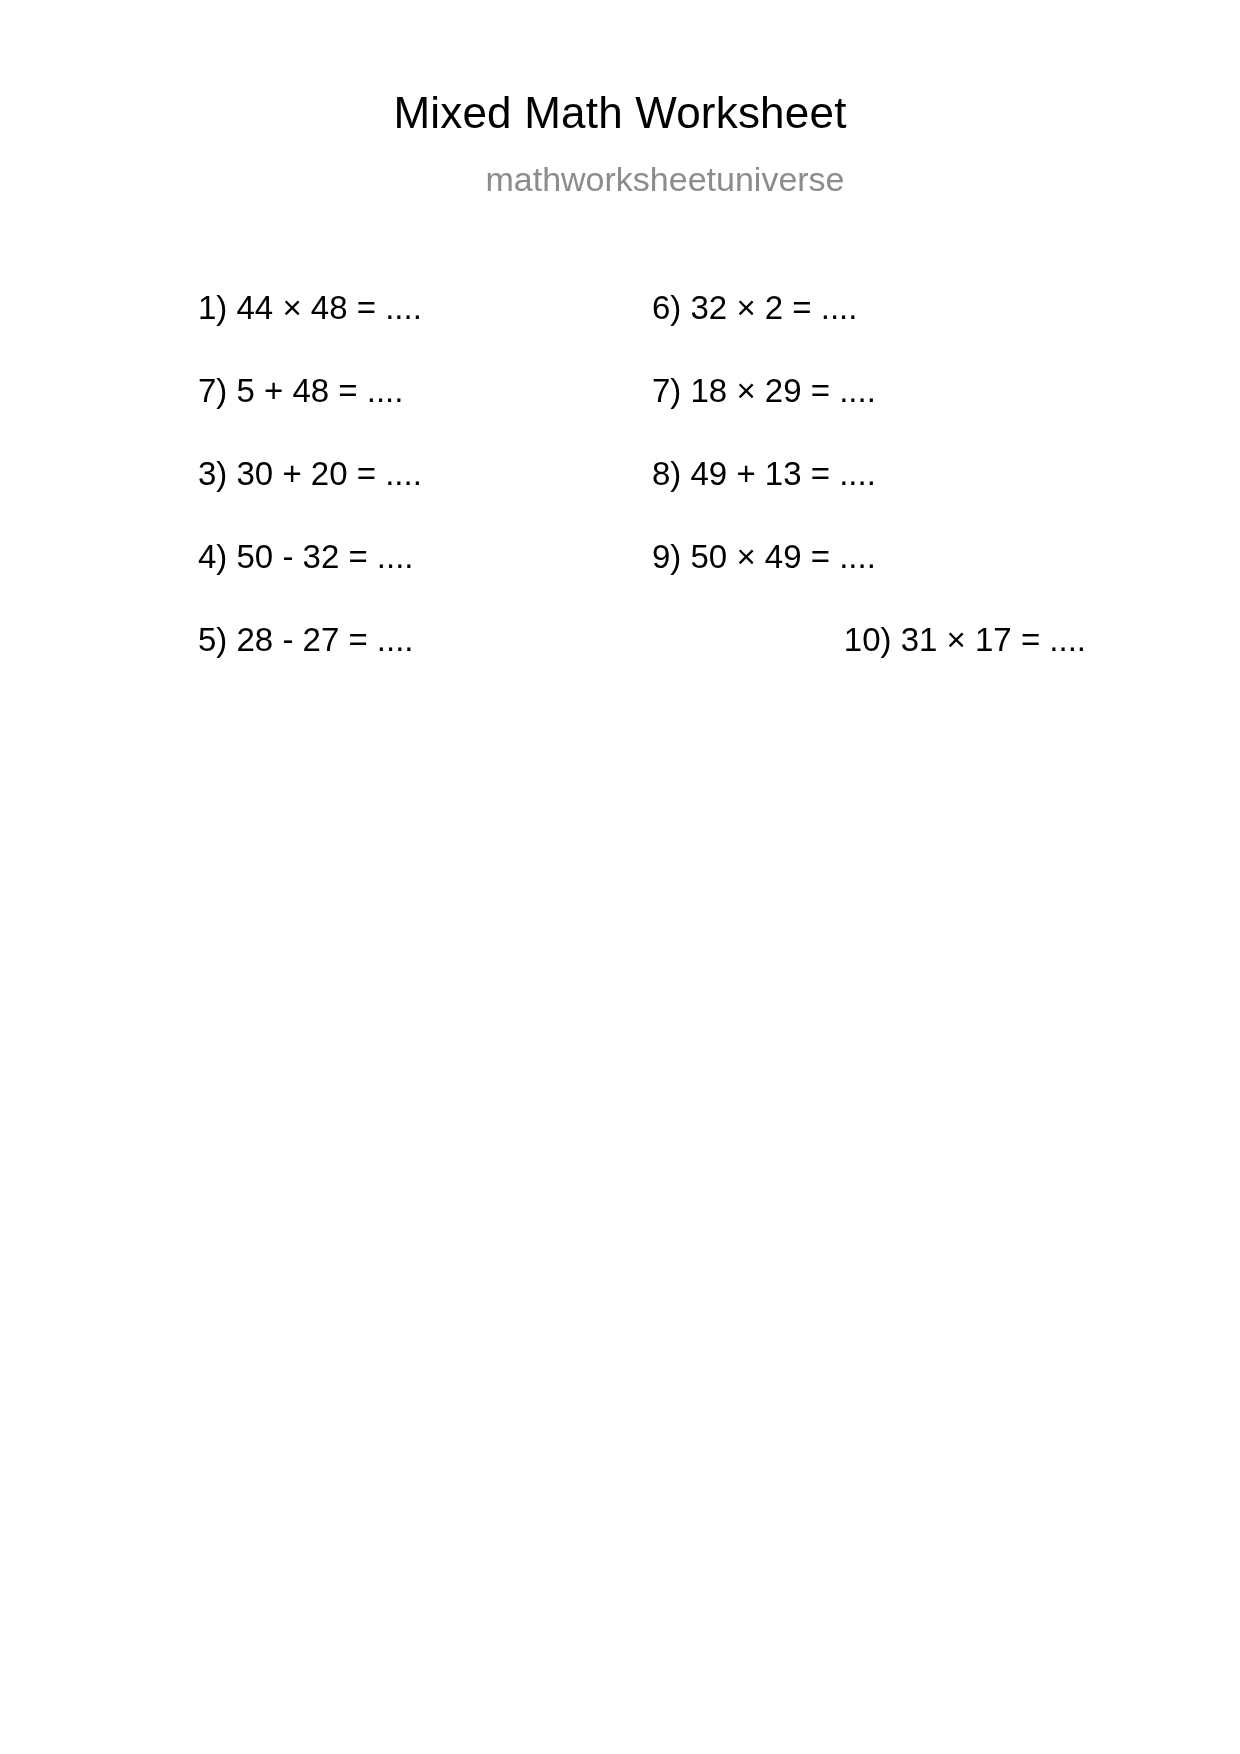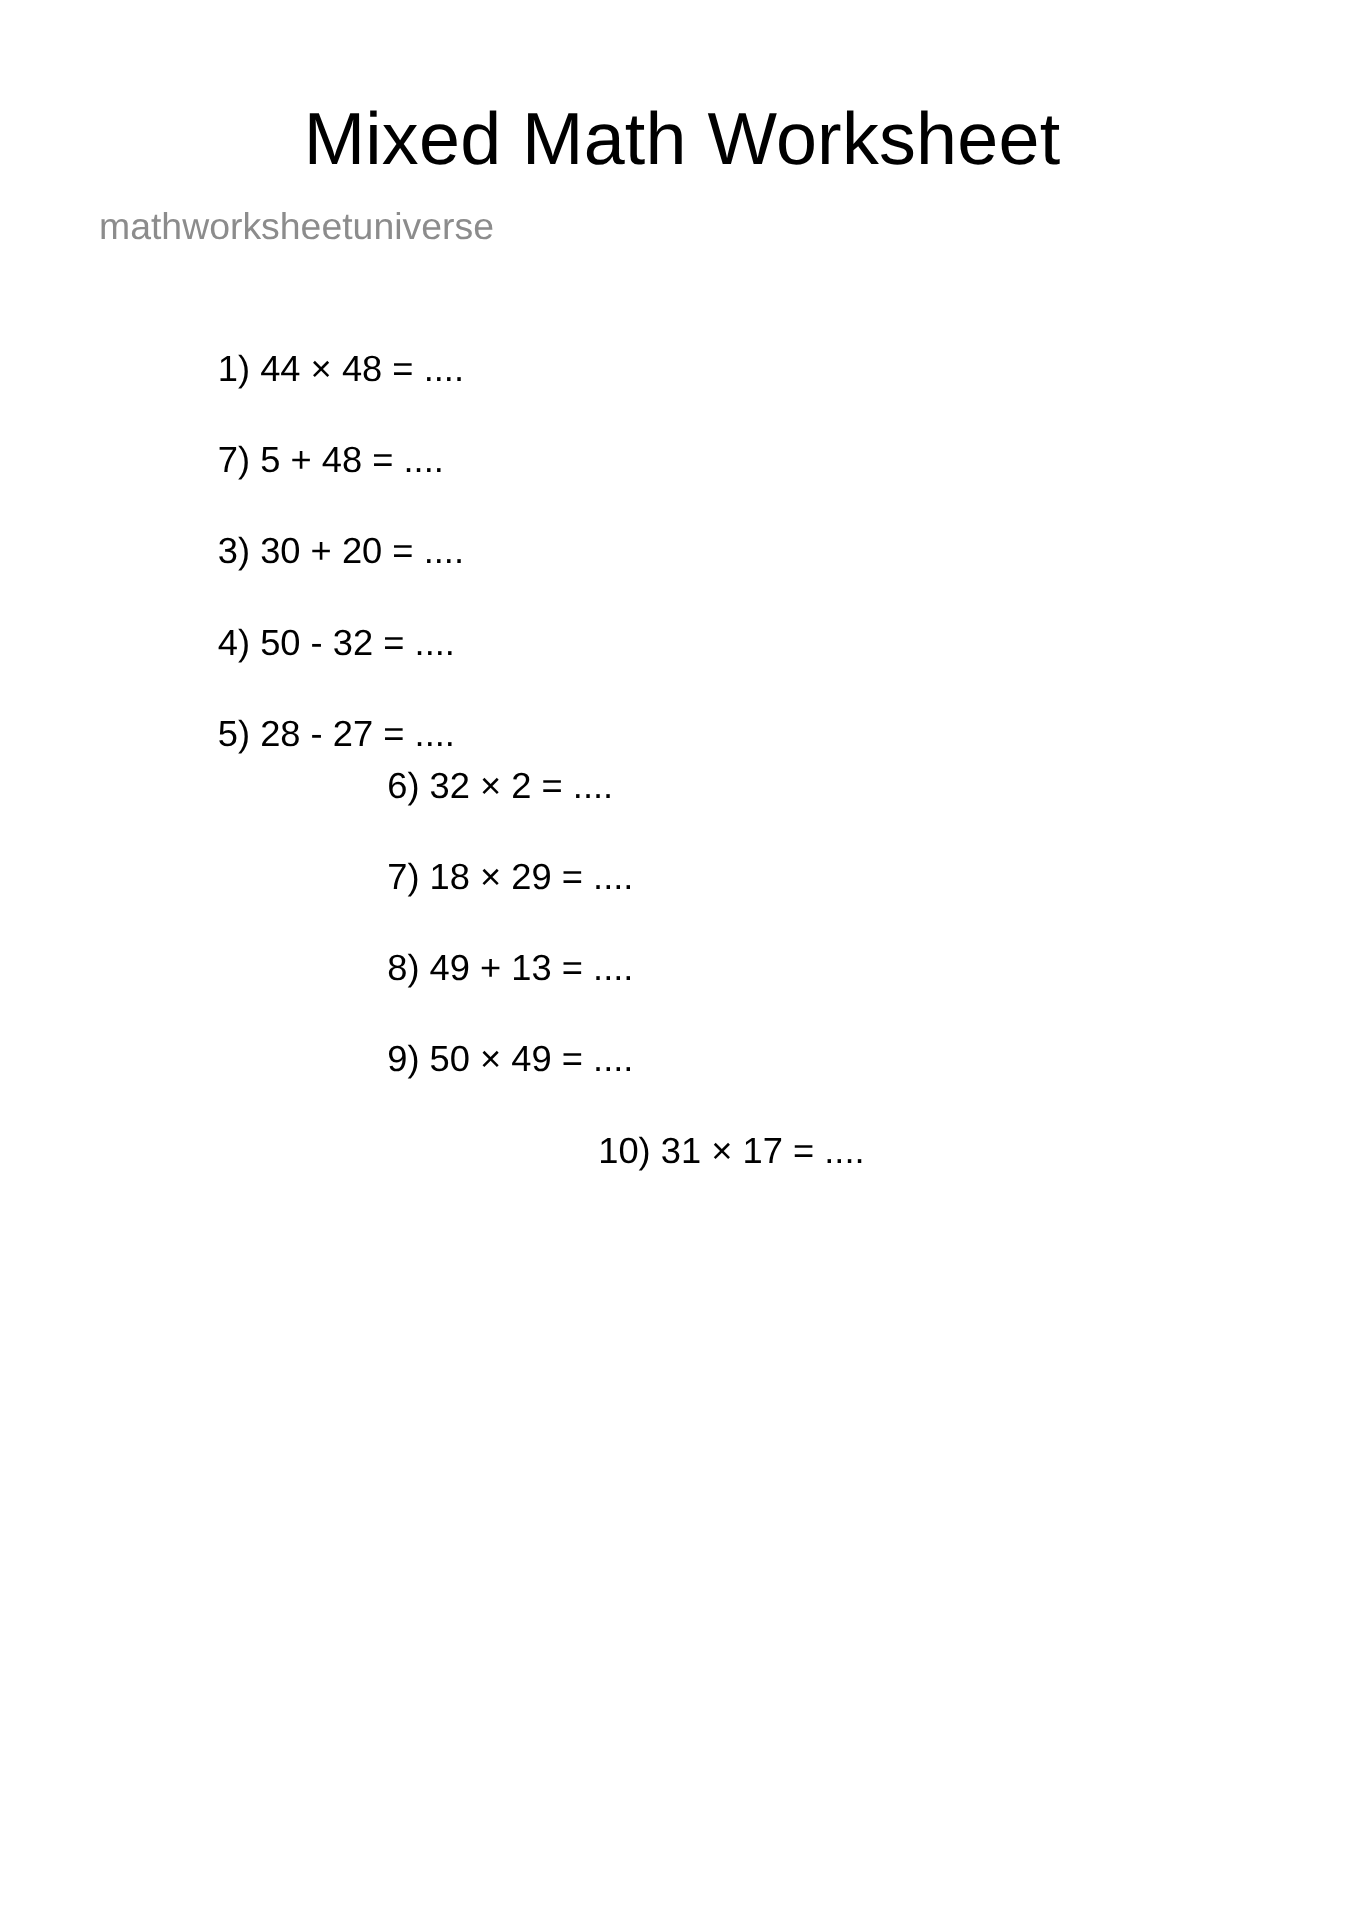"Mixed Math Worksheet" .title { font-size: 67px -> 44px }
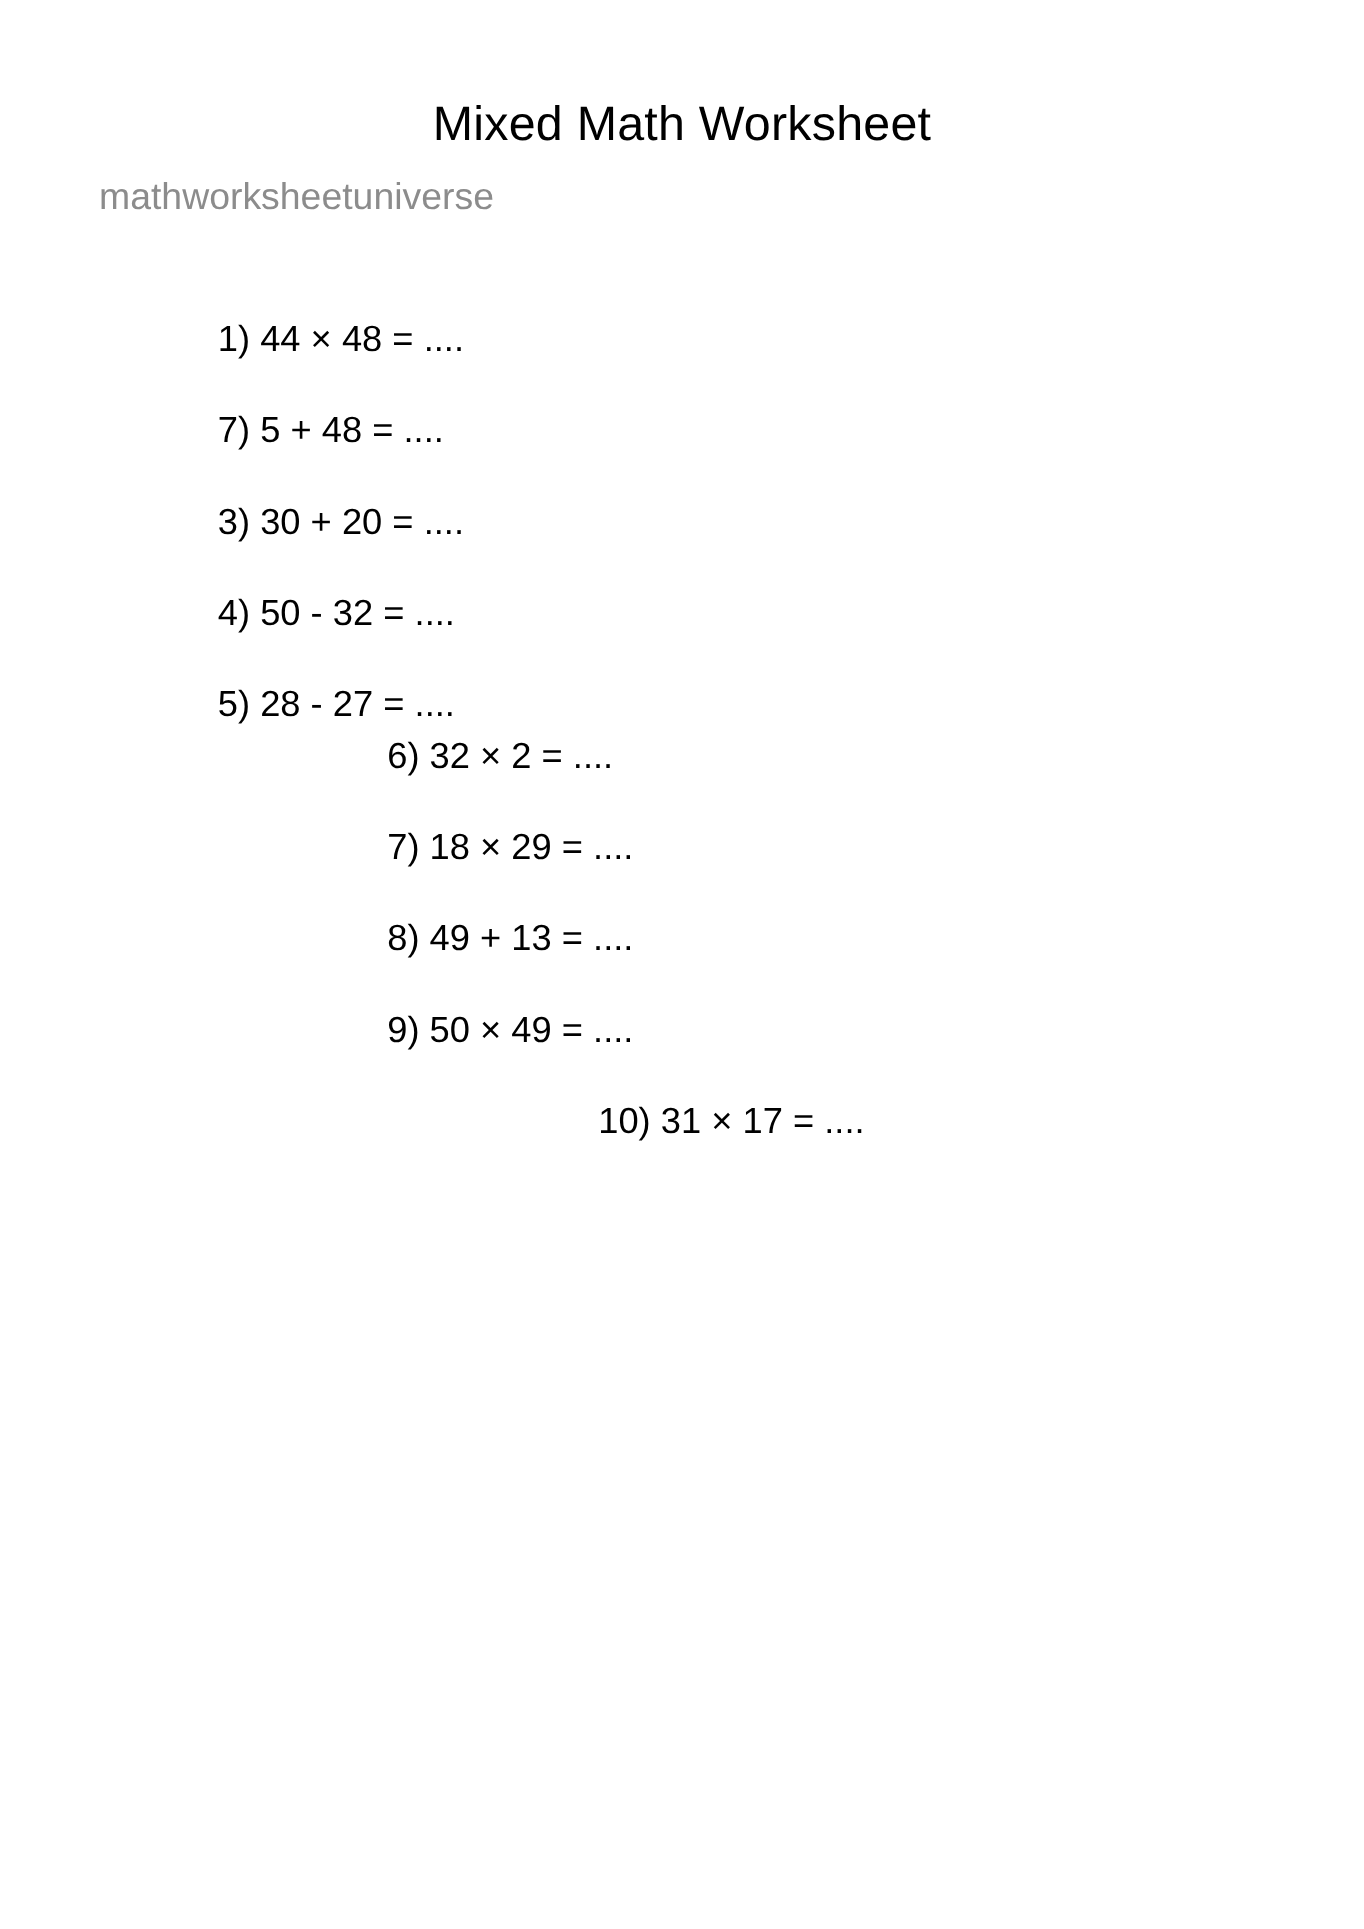"mathworksheetuniverse" .subtitle { text-align: left -> center }
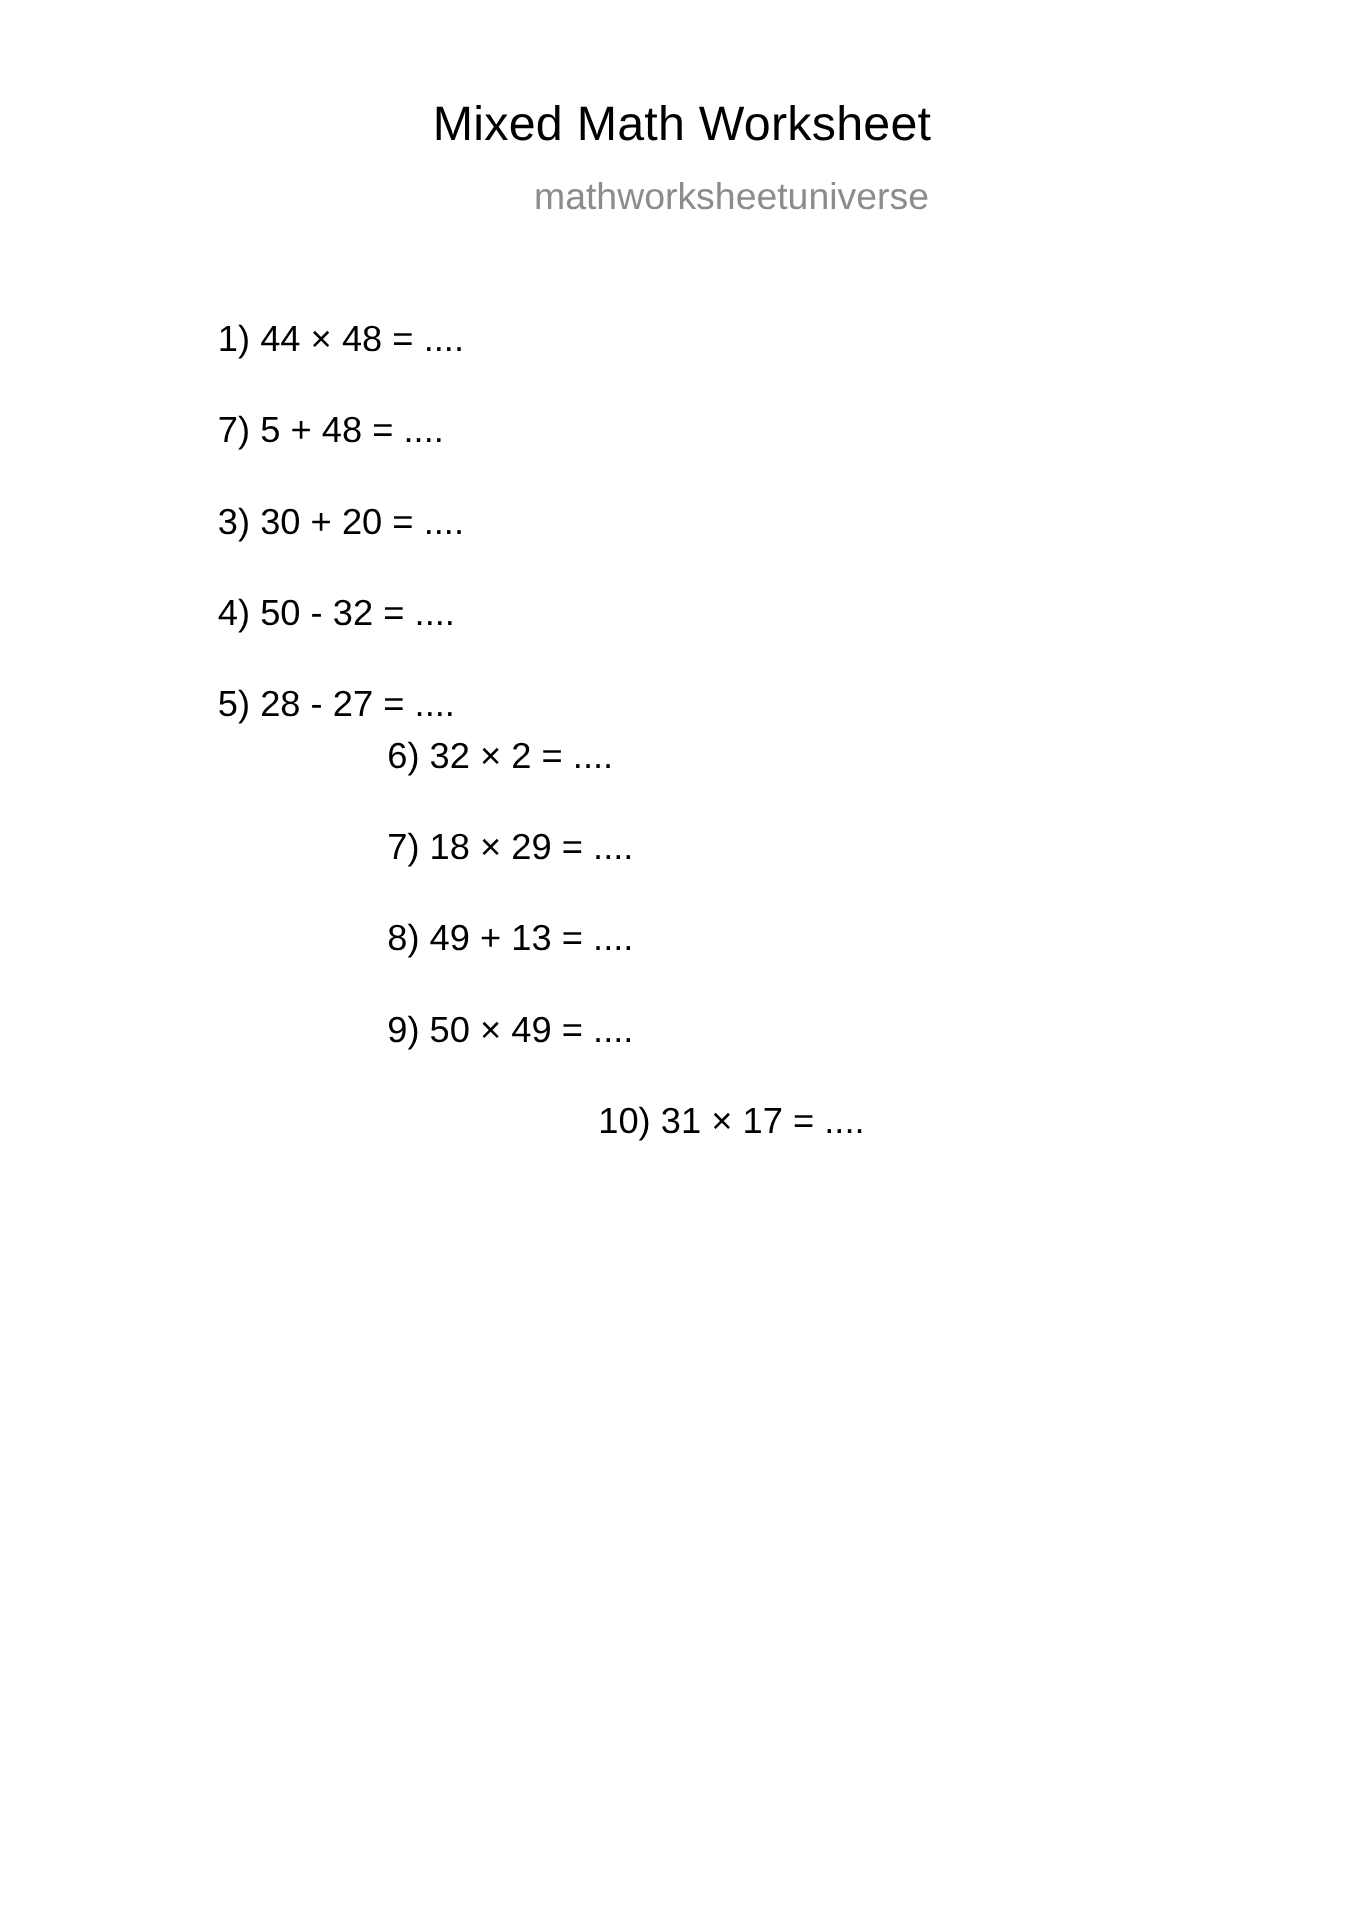"1) 44 × 48 =" .problems { flex-direction: column -> row }
